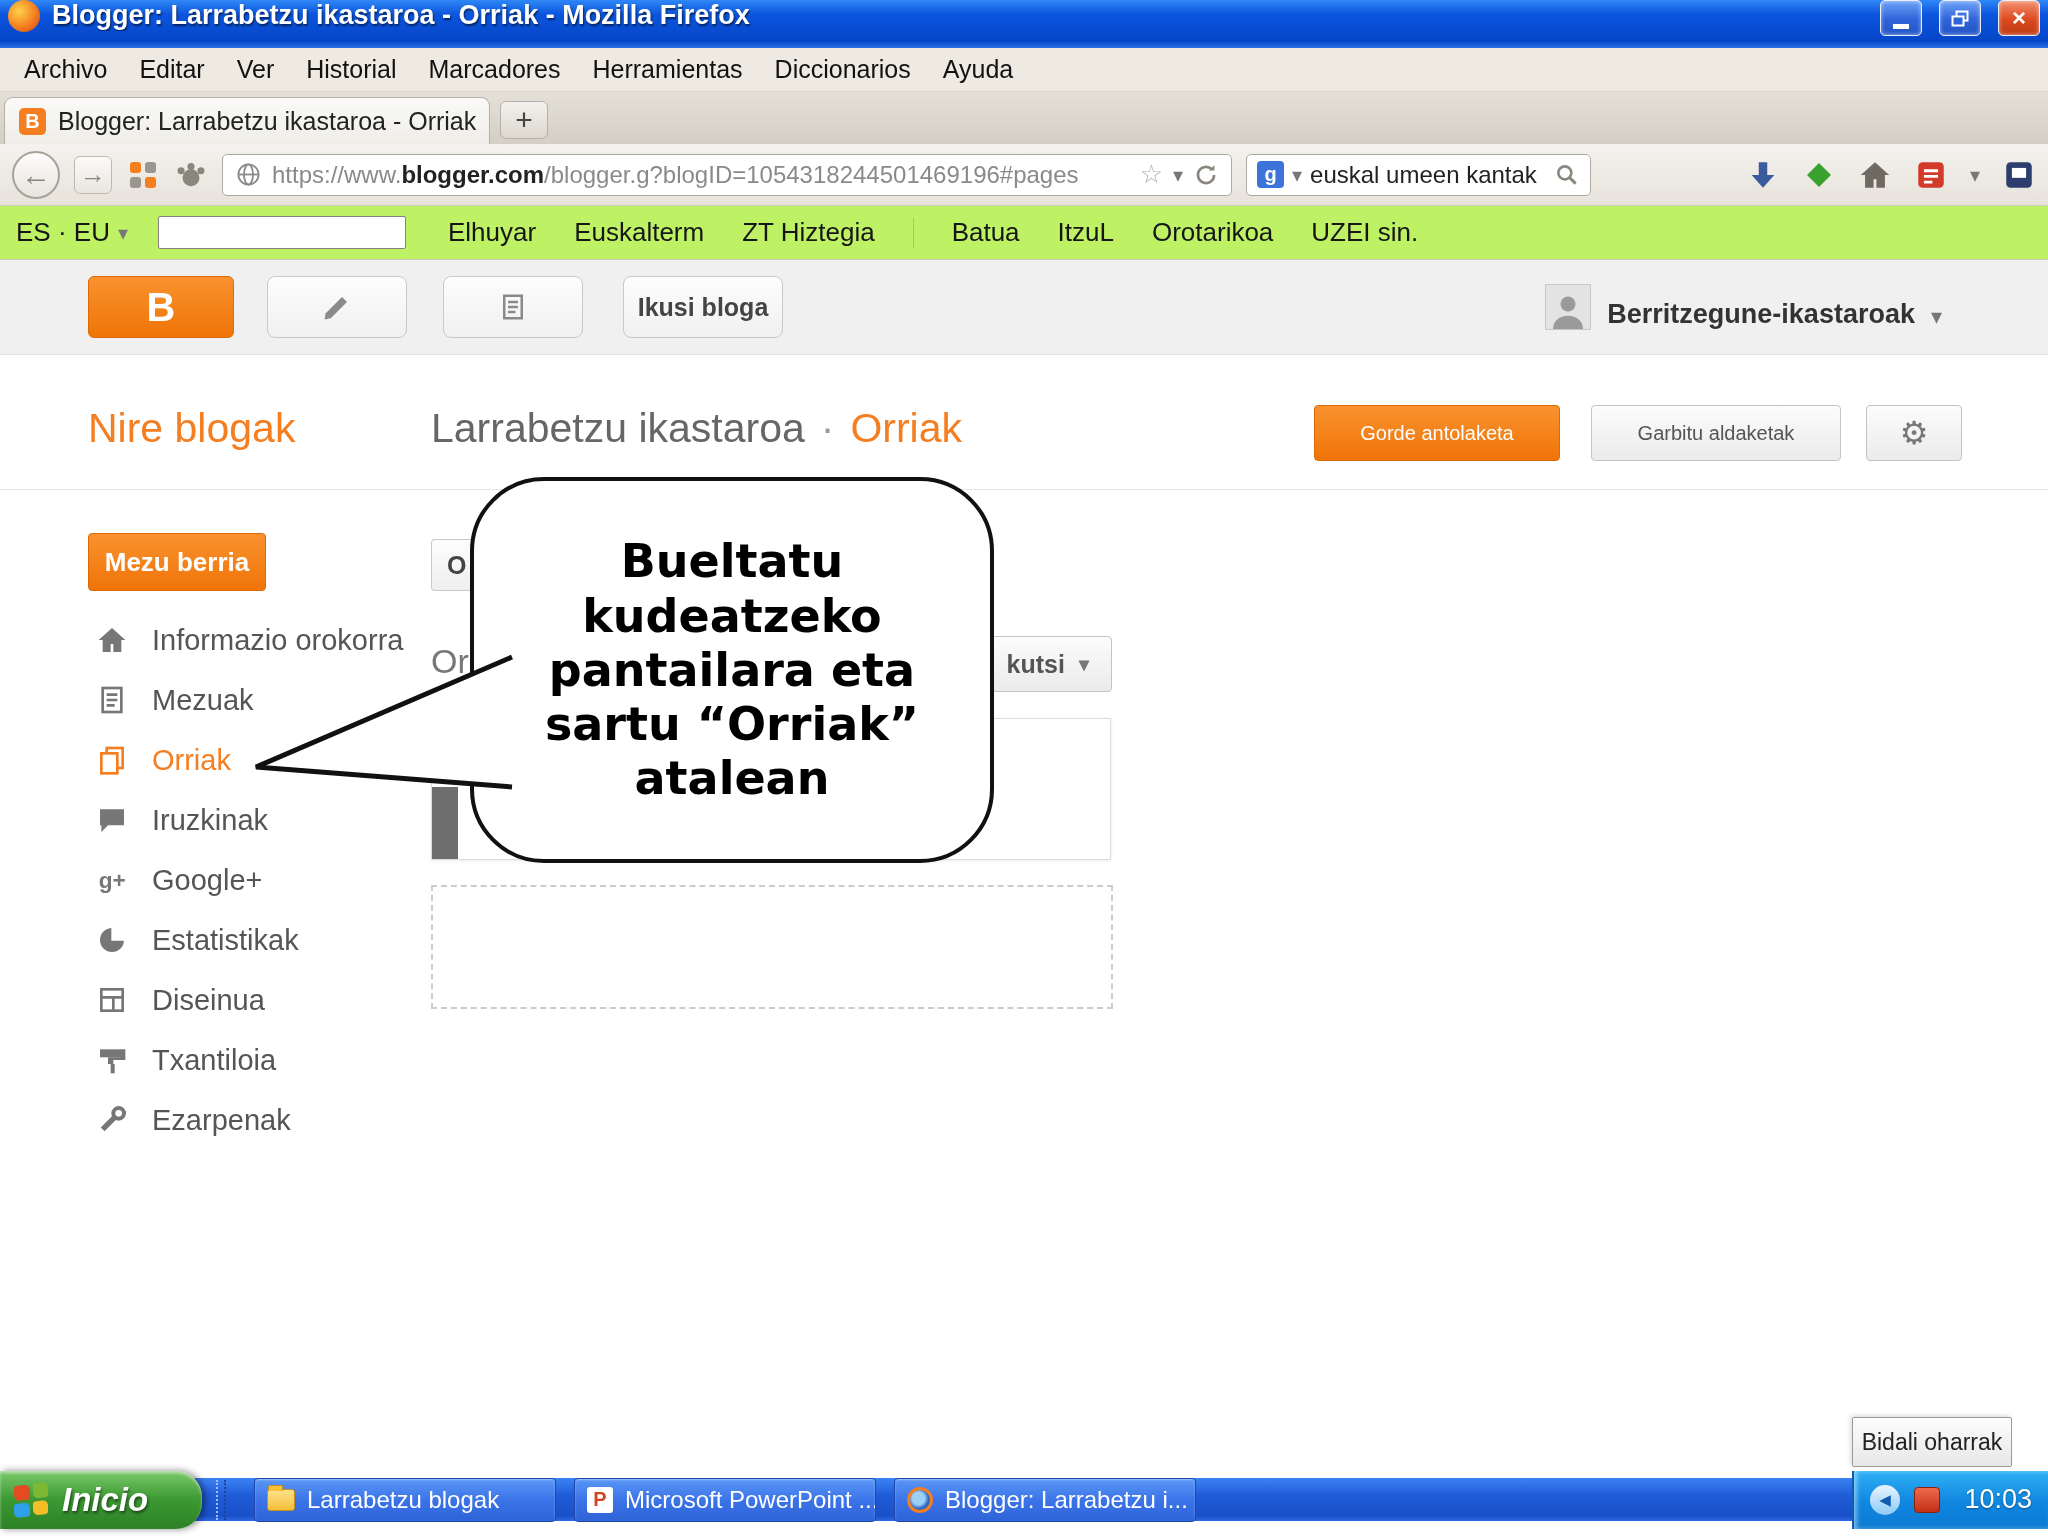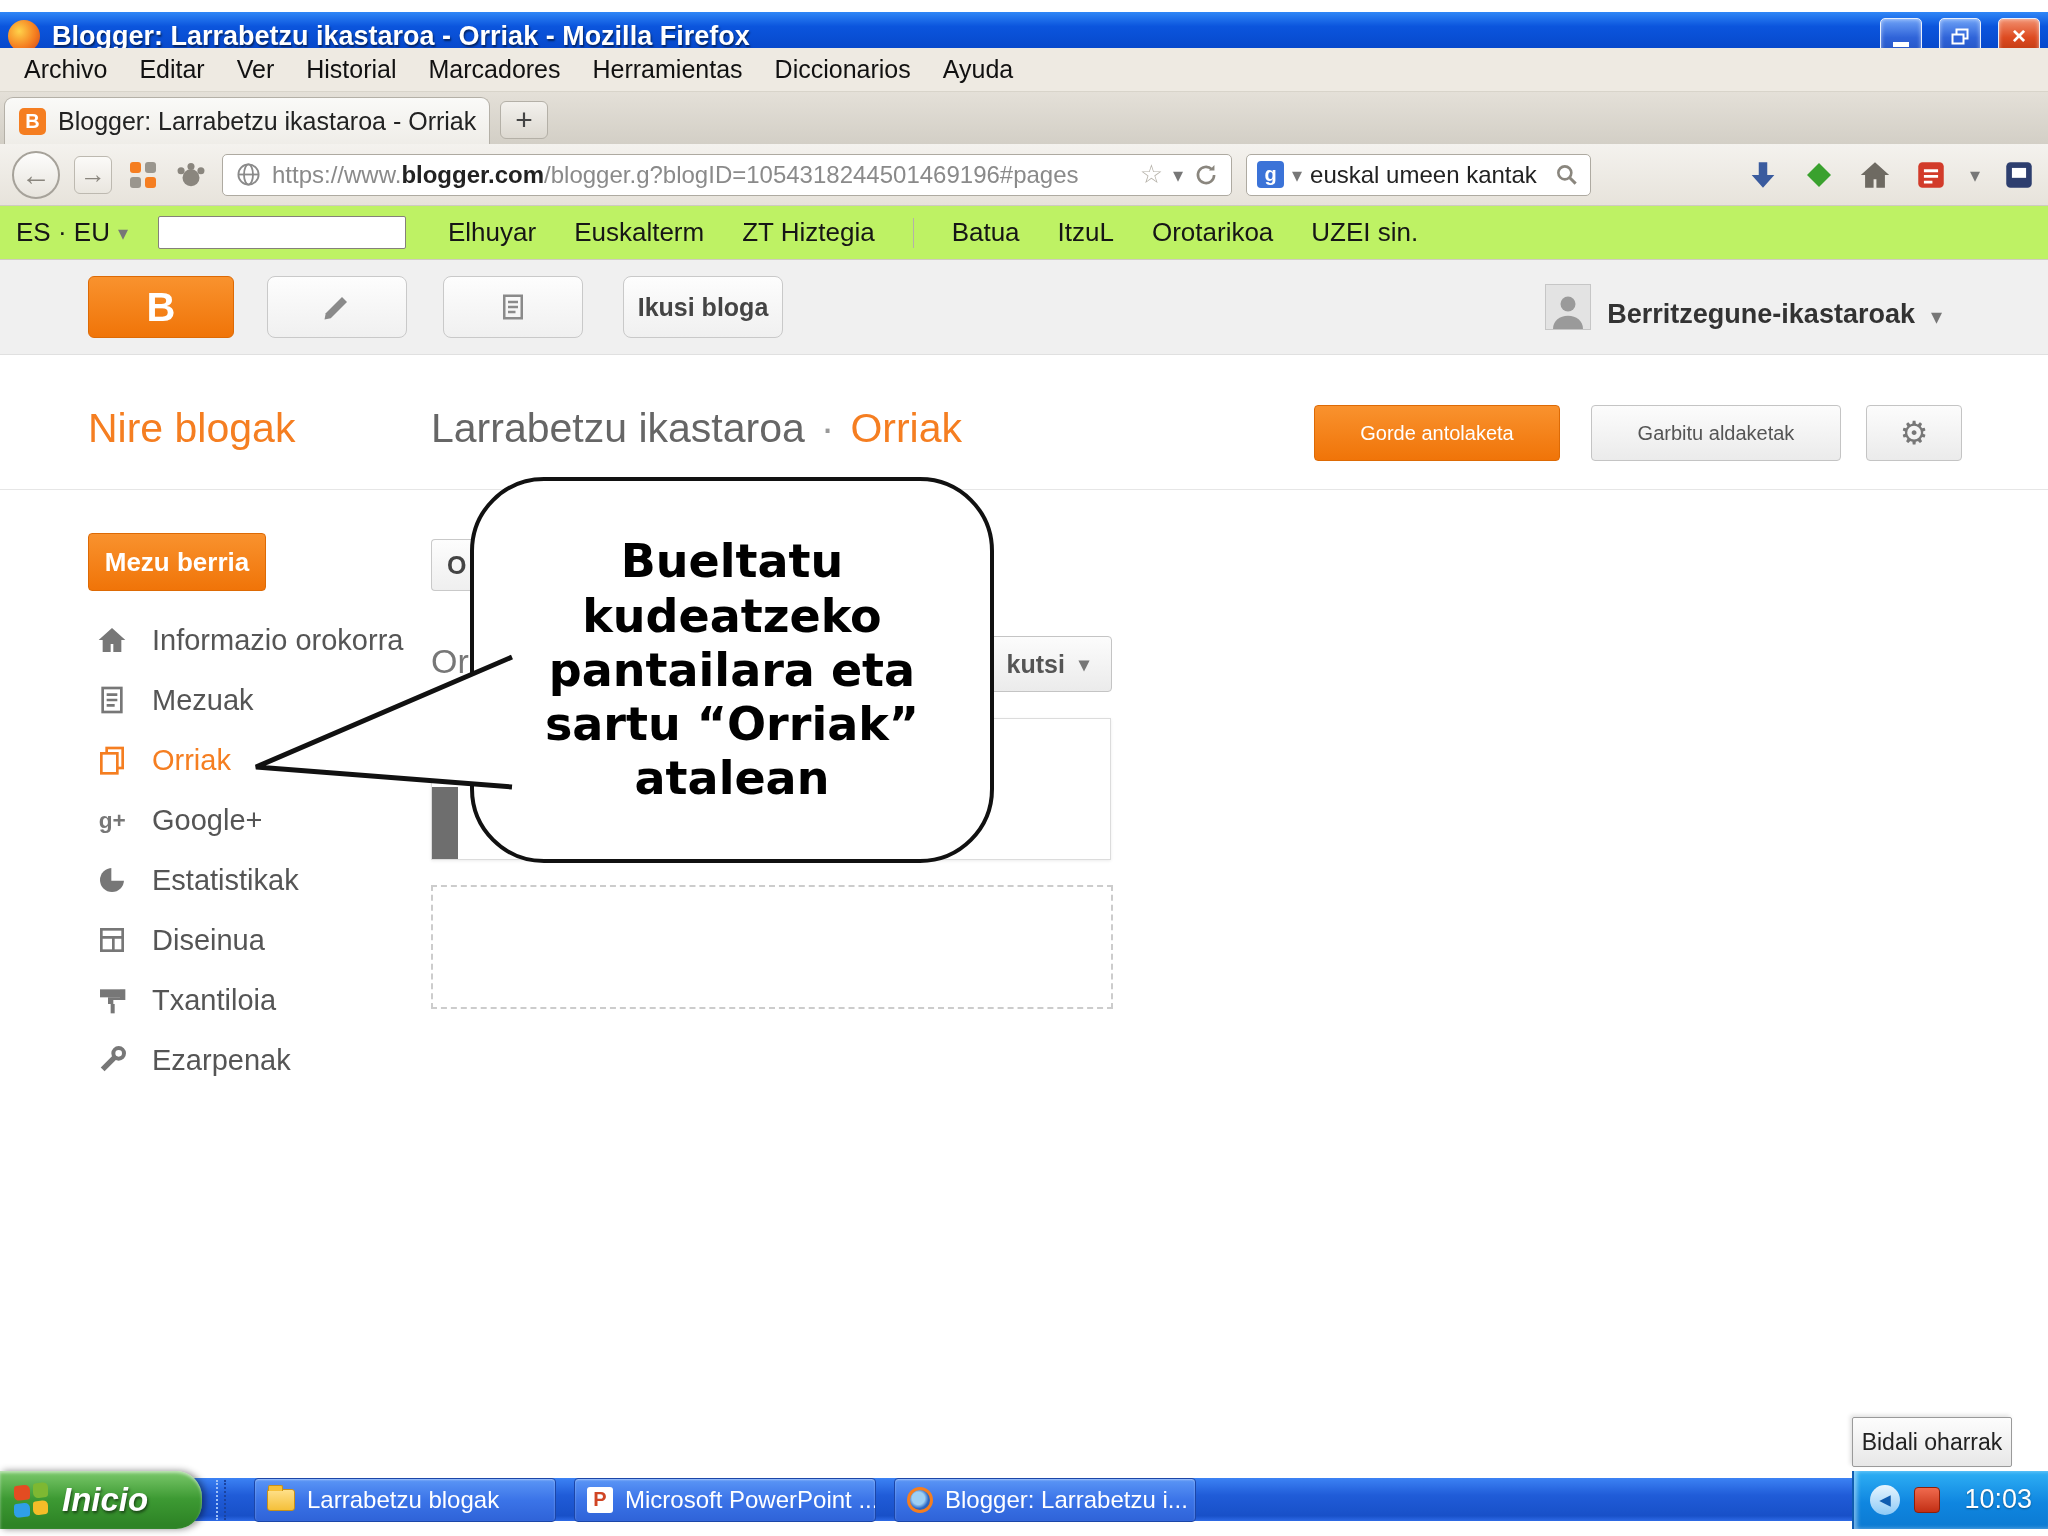"Blogger: Larrabetzu ikastaroa - Orriak -" .titlebar { align-items: center -> flex-start; margin-top: 12px -> none }
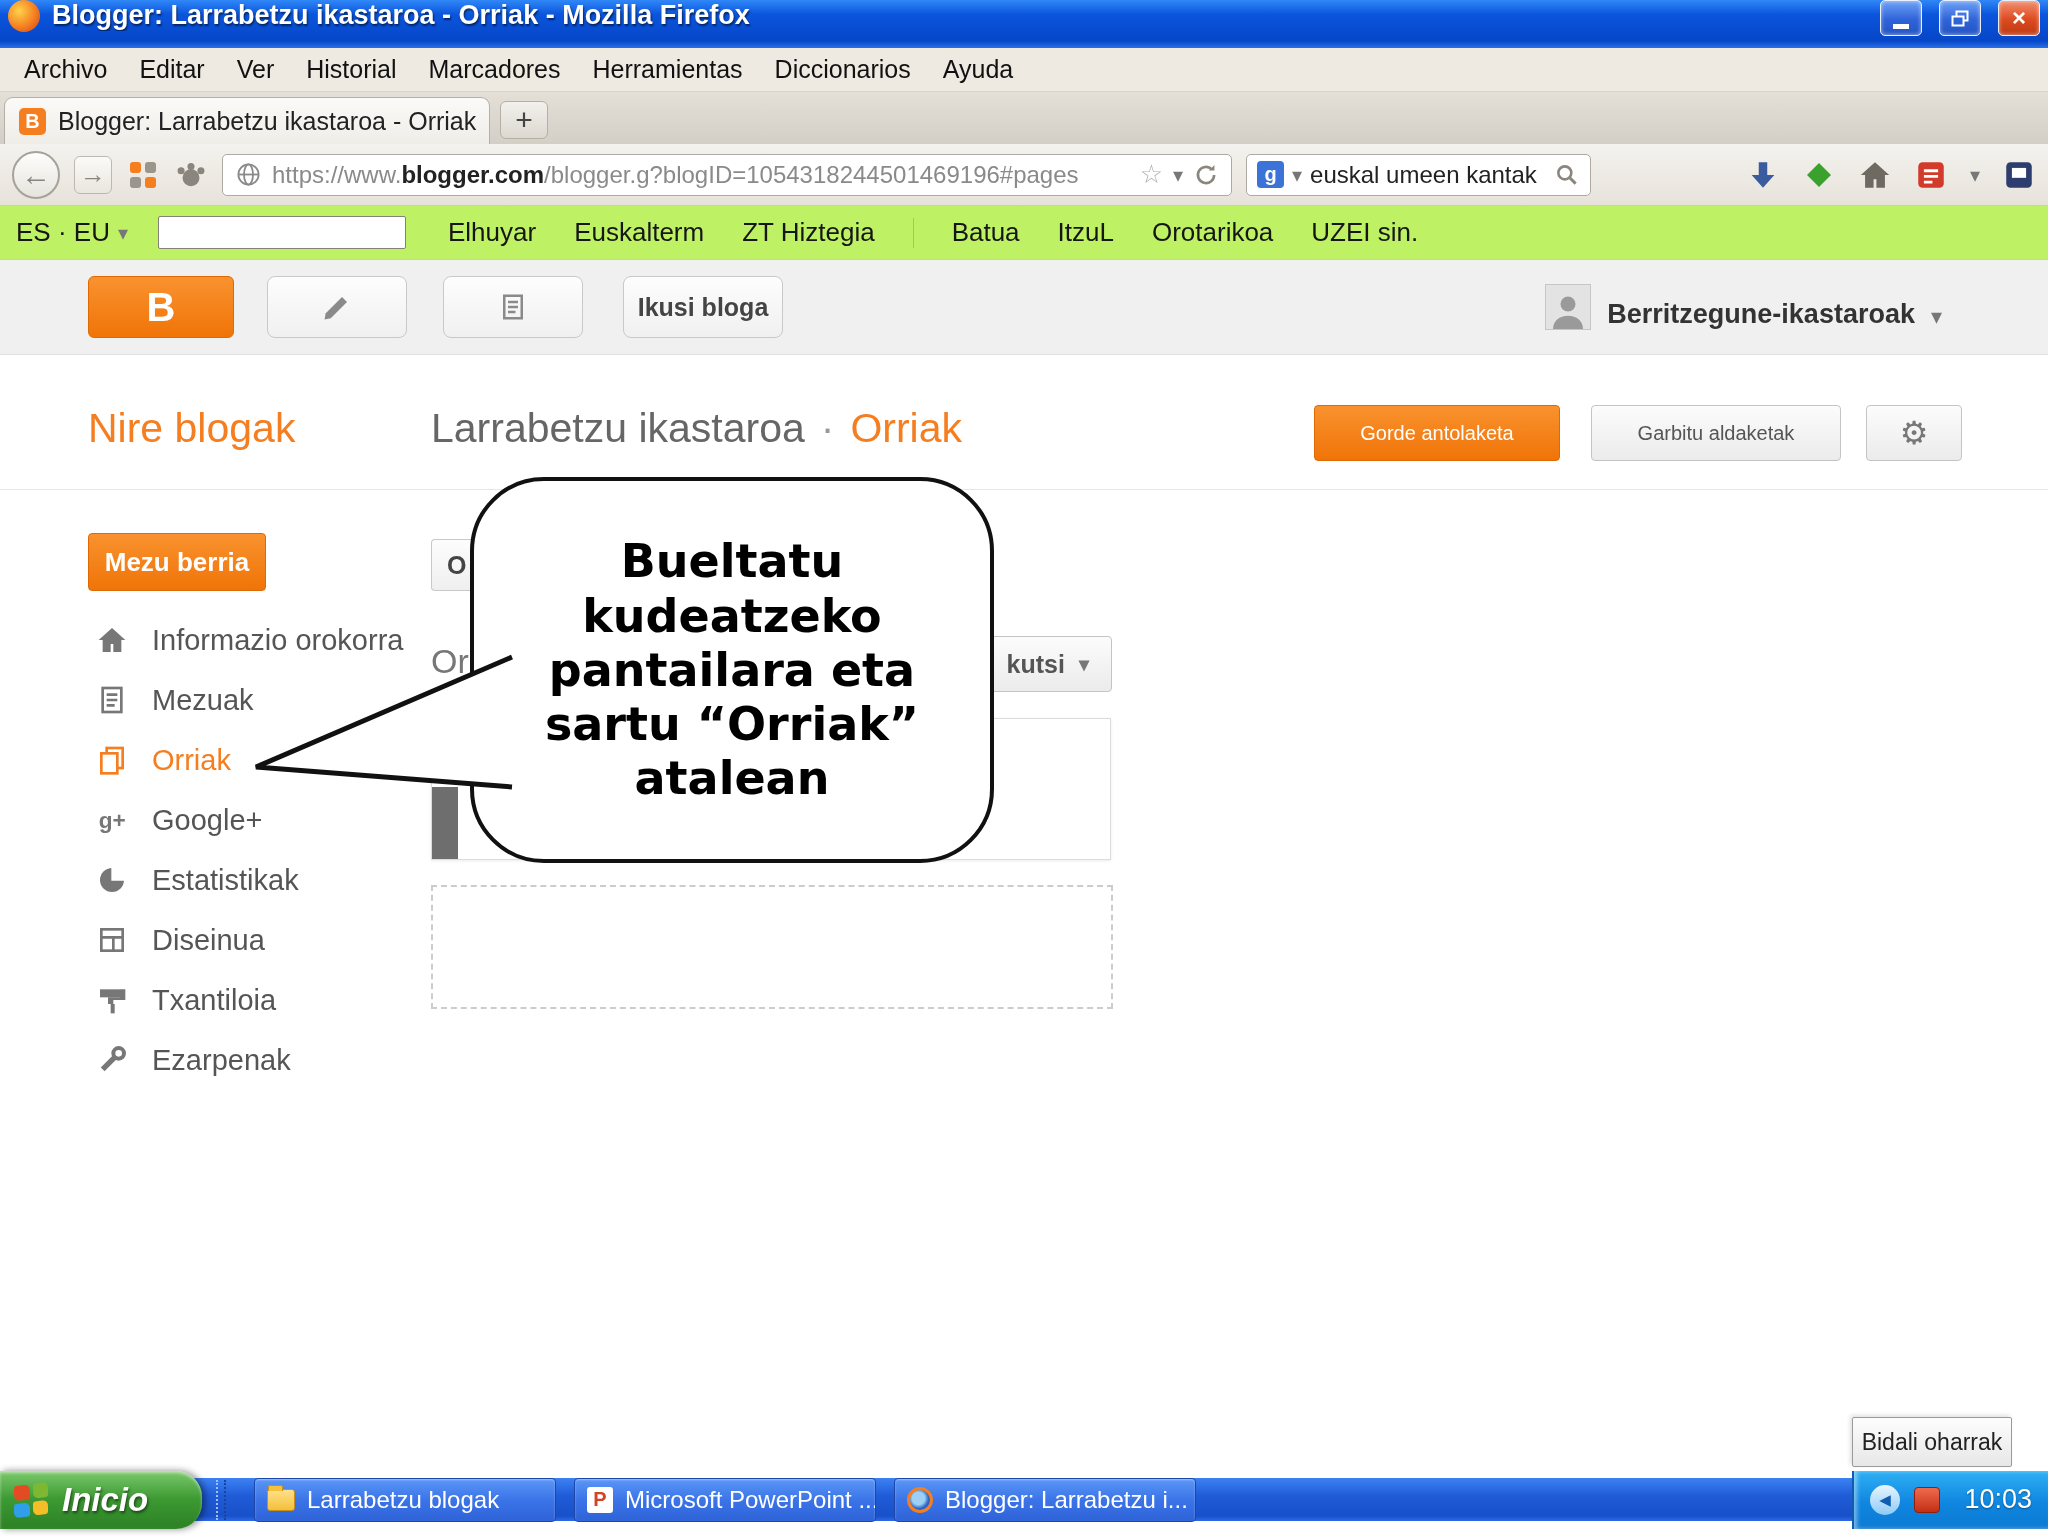"Iruzkinak" li.side-item { html: none -> <li> <svg> <path></path> </svg> <span>Iruzkinak</span> </li> }
